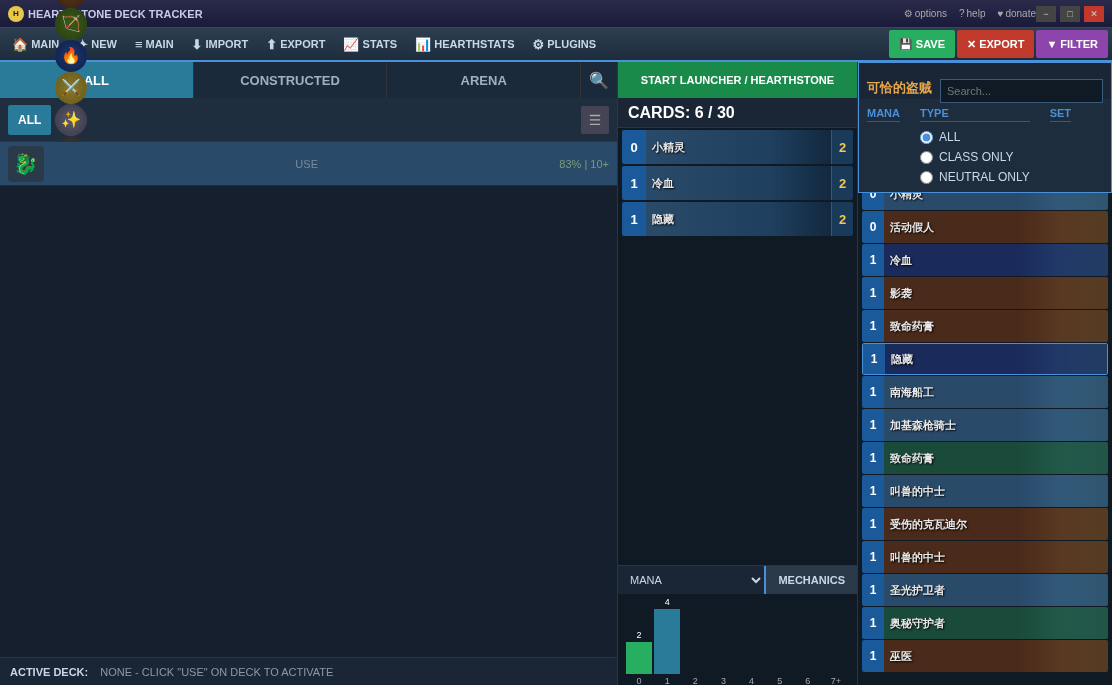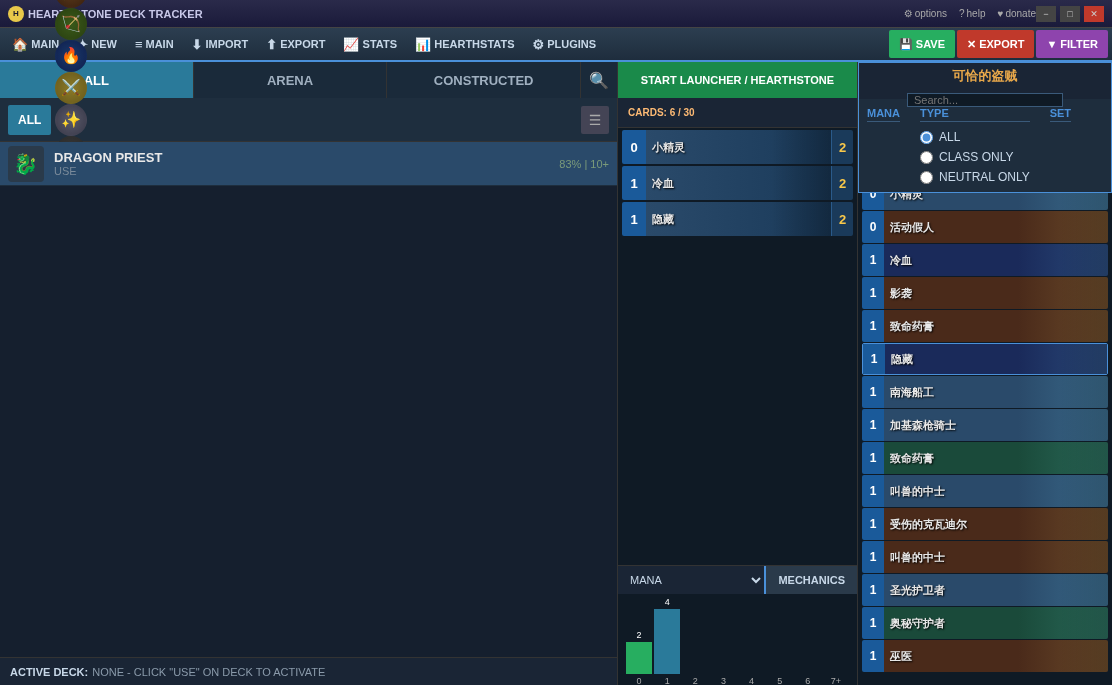"ARENA" div.tab { order: before "CONSTRUCTED" -> after "CONSTRUCTED" }
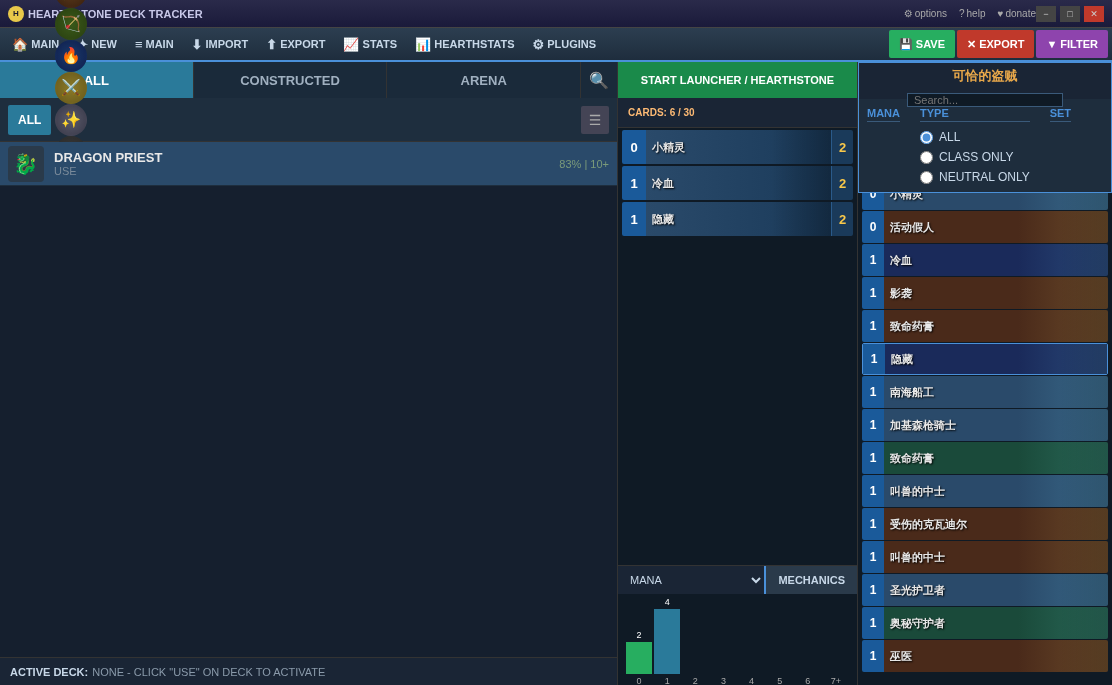"可恰的盗贼" #filter-header { align-items: center -> none; flex-direction: column -> none; padding: 4px 8px -> 16px 8px }
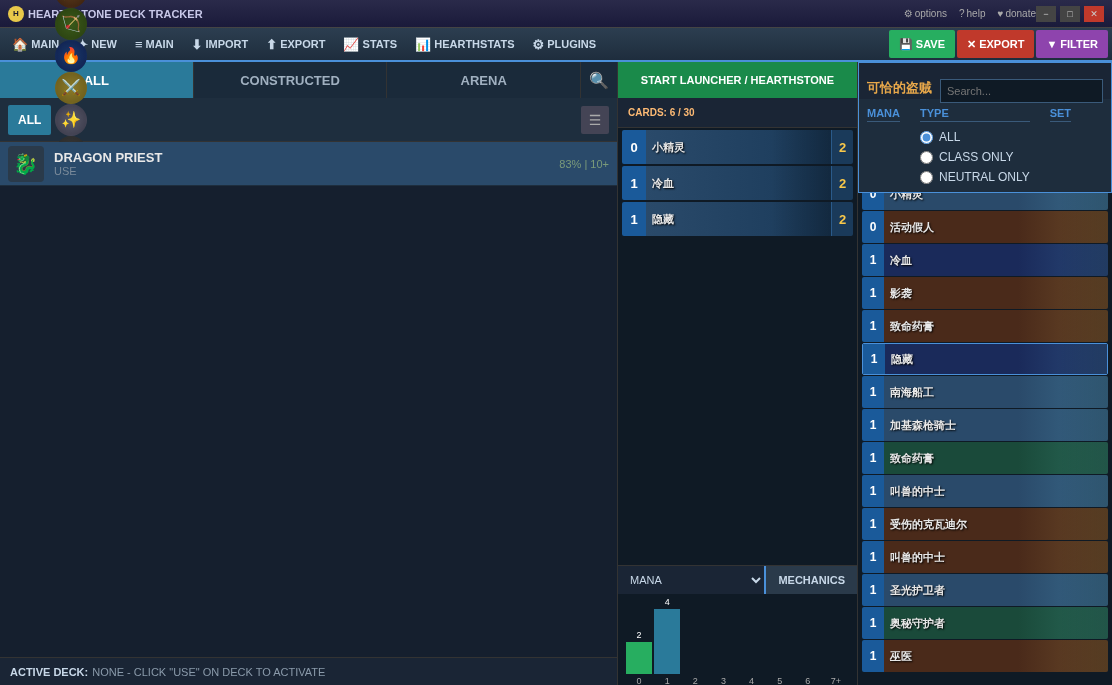"CARDS: 6 / 30" #cards-header span { color: #fdba74 -> #ffffff; font-size: 10px -> 16px }
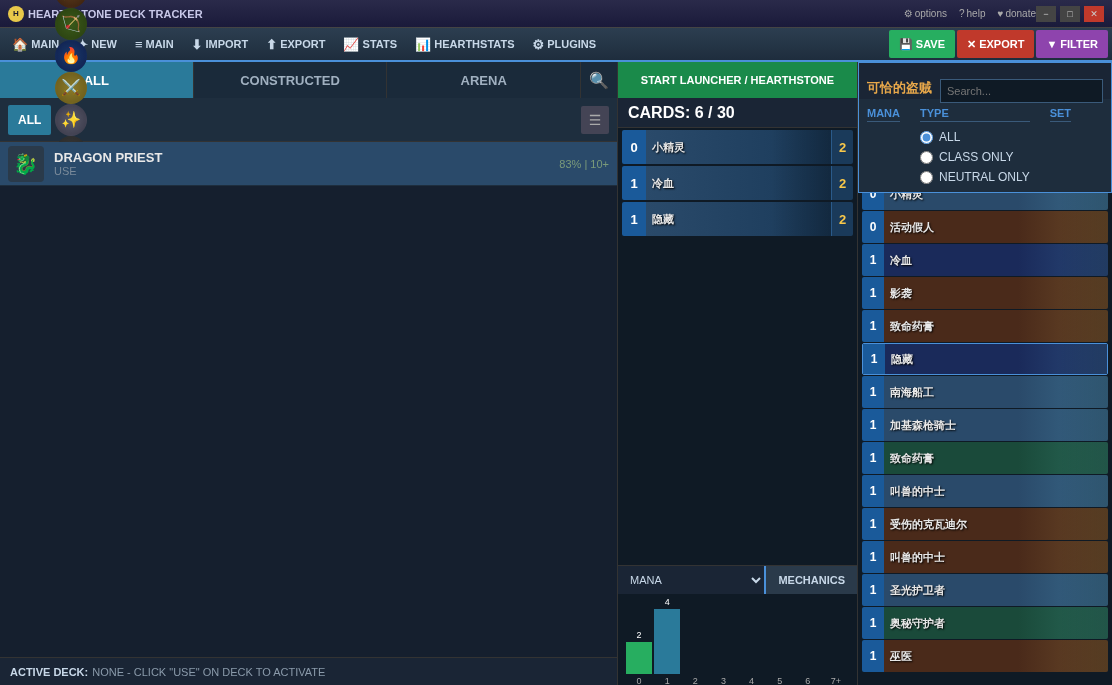"DRAGON PRIEST" div.deck-name { html: <div>DRAGON PRIEST</div> -> none }
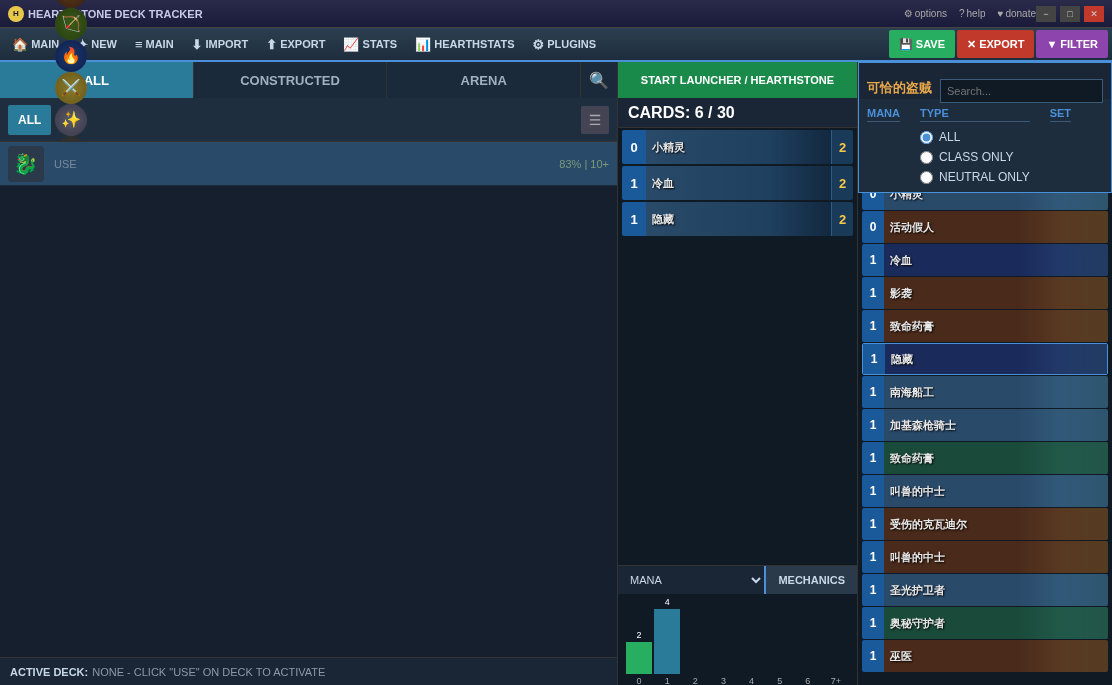"USE" .deck-sub { text-align: none -> center }
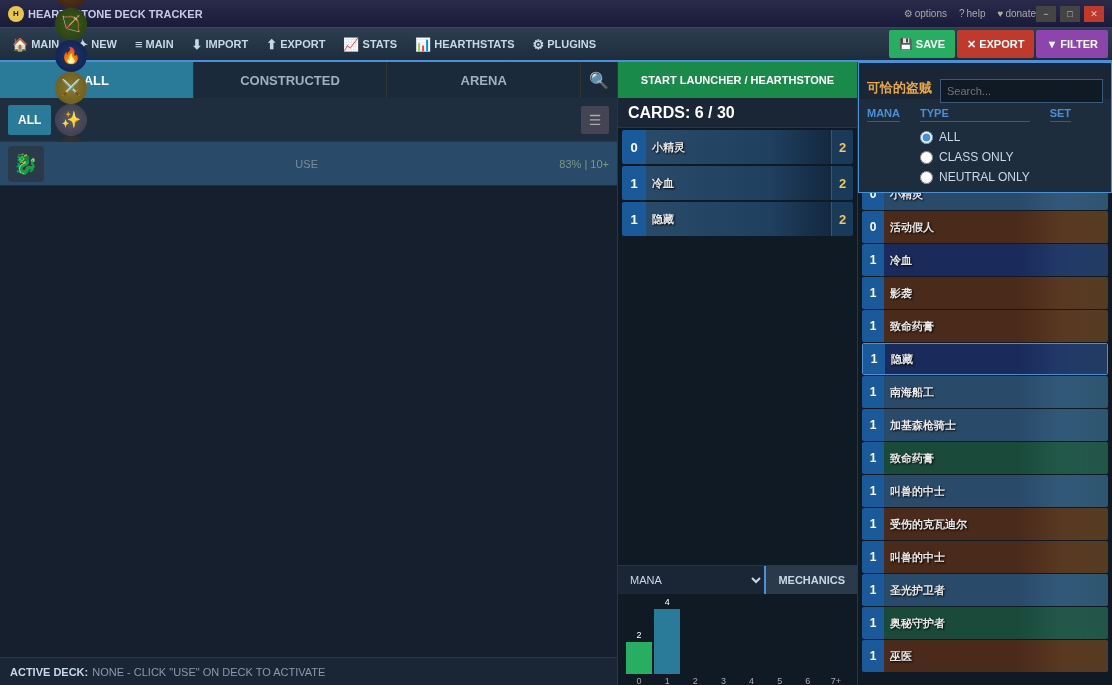"ACTIVE DECK:" #active-deck-bar b { margin-right: 4px -> 12px }
